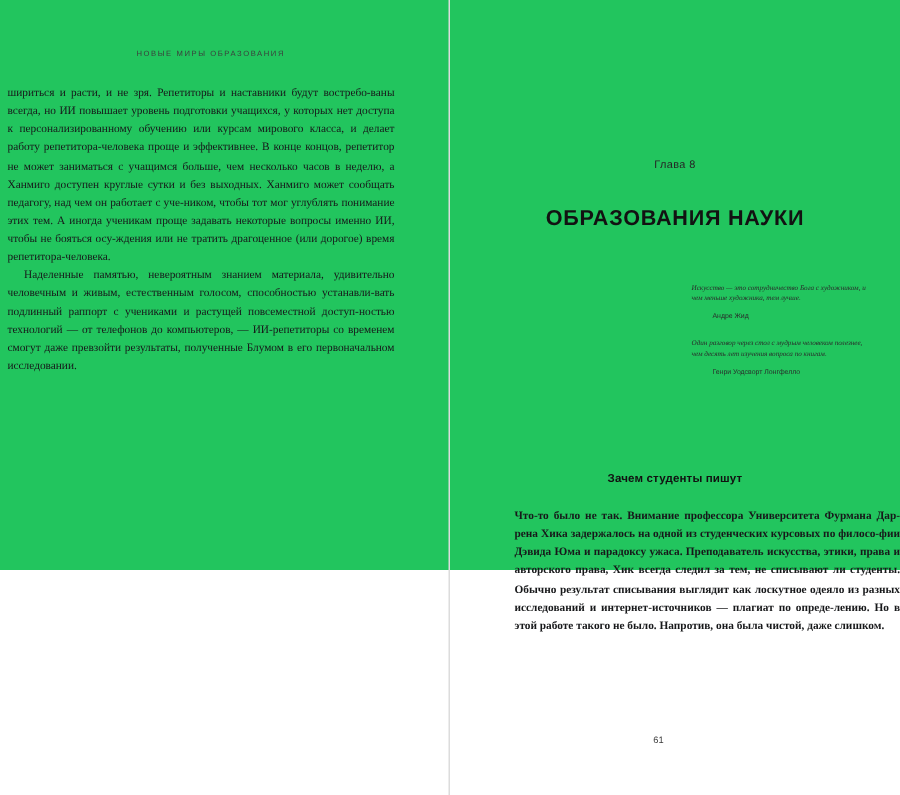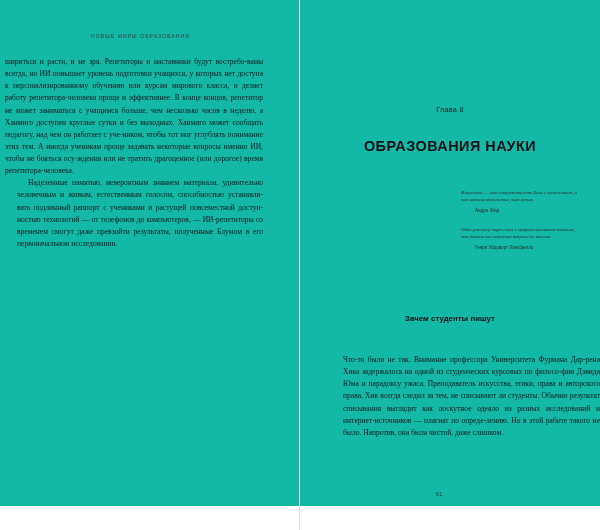"шириться и расти, и не" .spread { background: #14b8a6 -> #22c55e; height: 506px -> 380px }
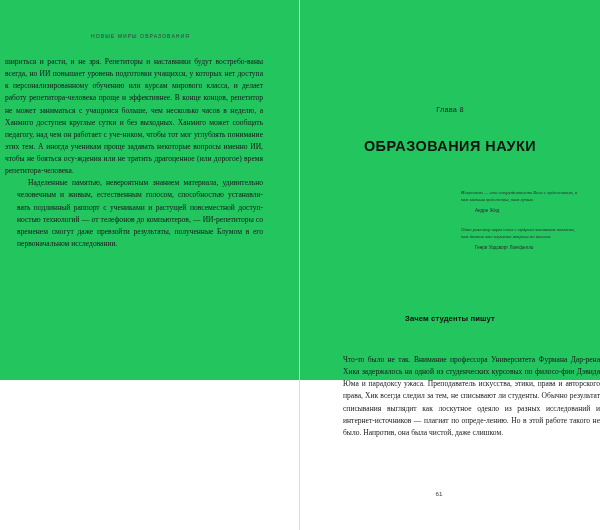"Наделенные памятью, невероятным знанием" .left-body p.indent { margin-left: 12px -> none }
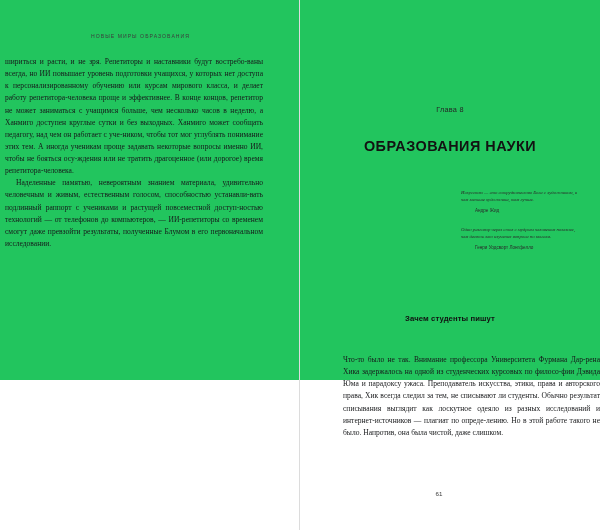"Что-то было не так. Внимание" .right-body { font-weight: none -> bold; top: 354px -> 338px }
